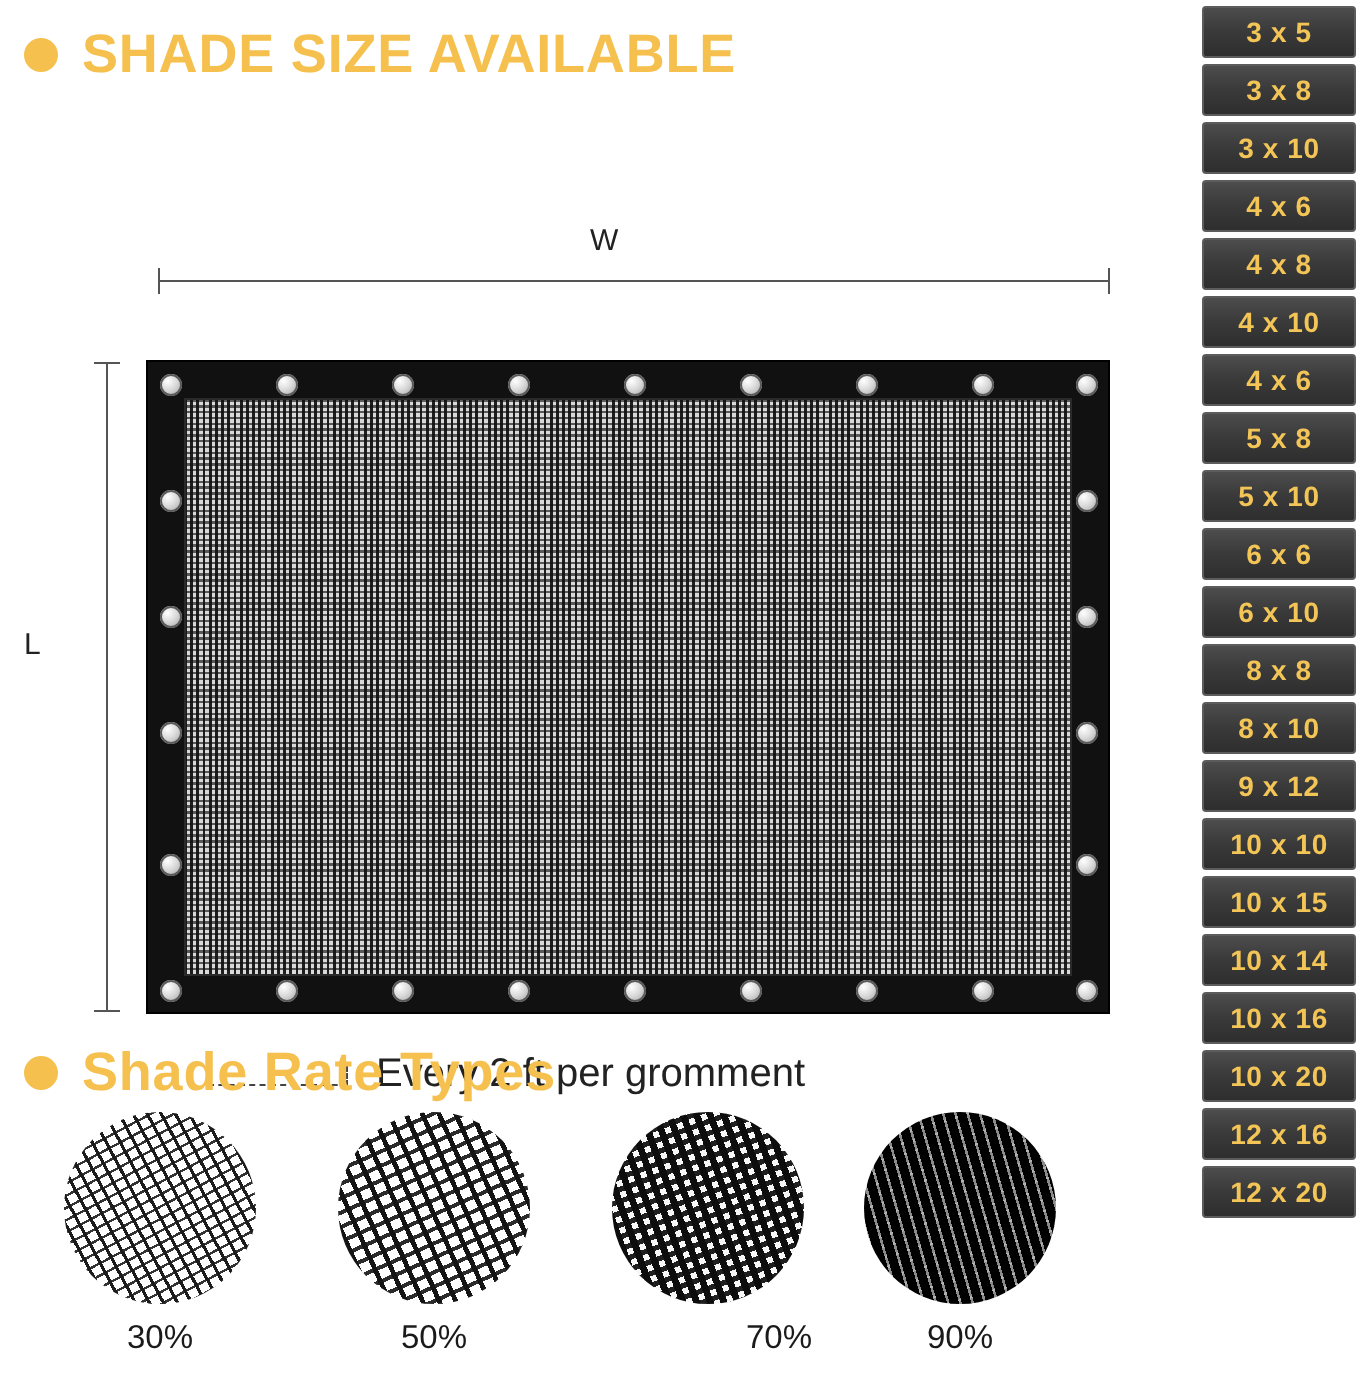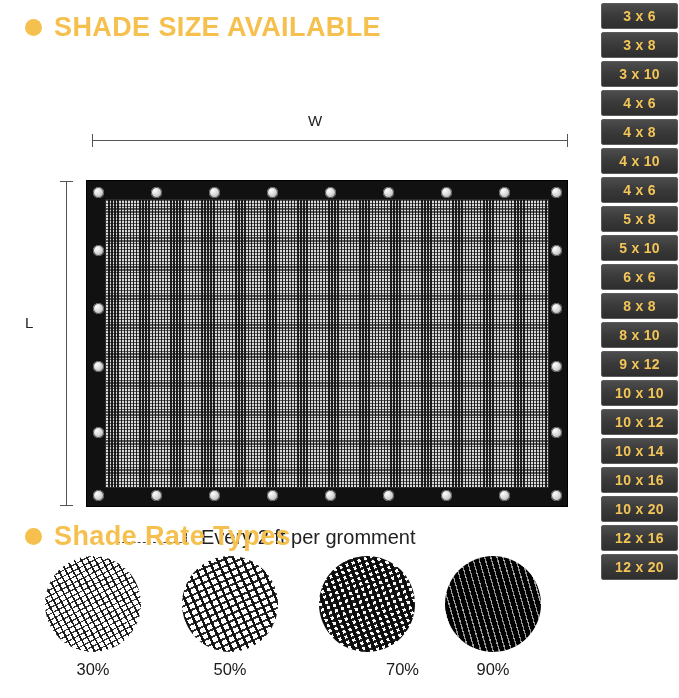"SHADE SIZE AVAILABLE" #left { left: 17px -> 4px }
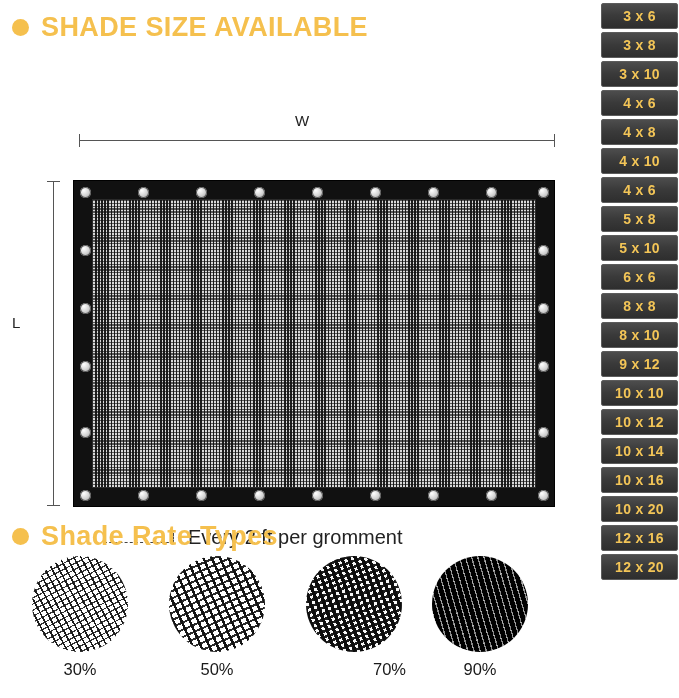"3 x 6" div.size-chip { text: 6 -> 5 }
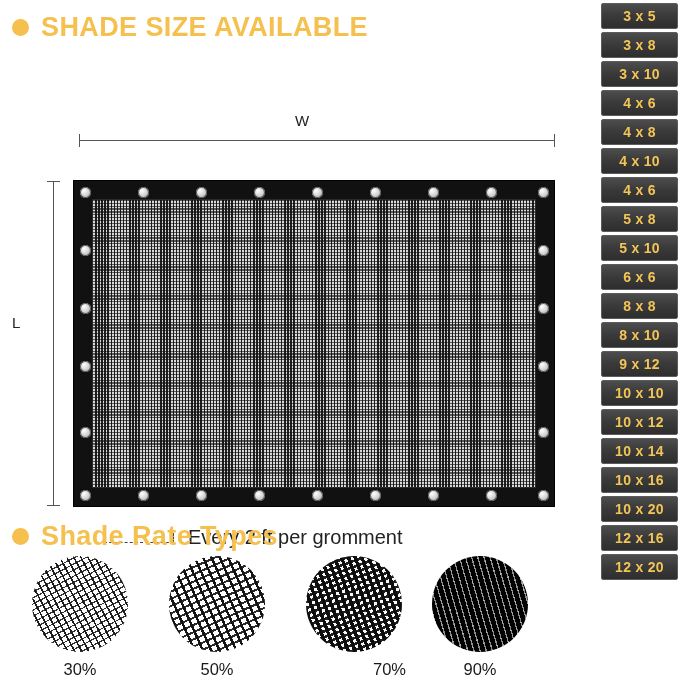"6 x 10" div.size-chip { html: none -> <div>6 x 10</div> }
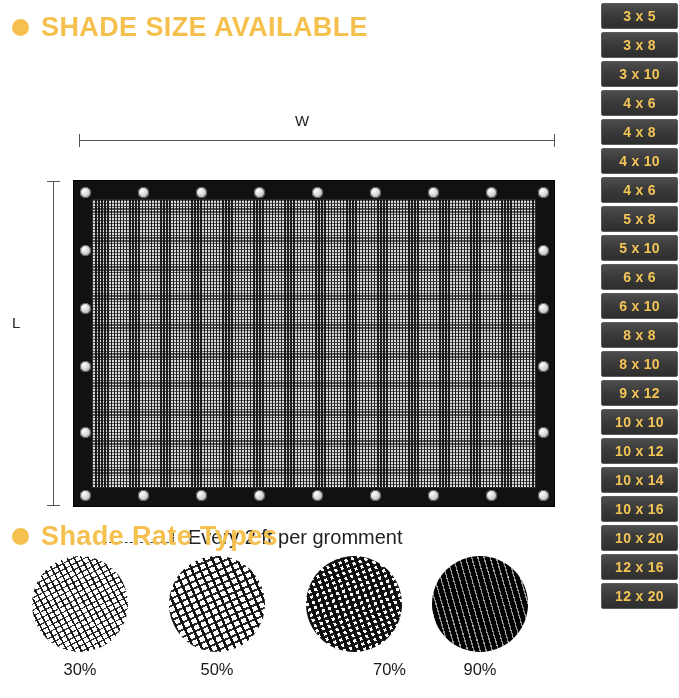"10 x 12" div.size-chip { text: 12 -> 15 }
